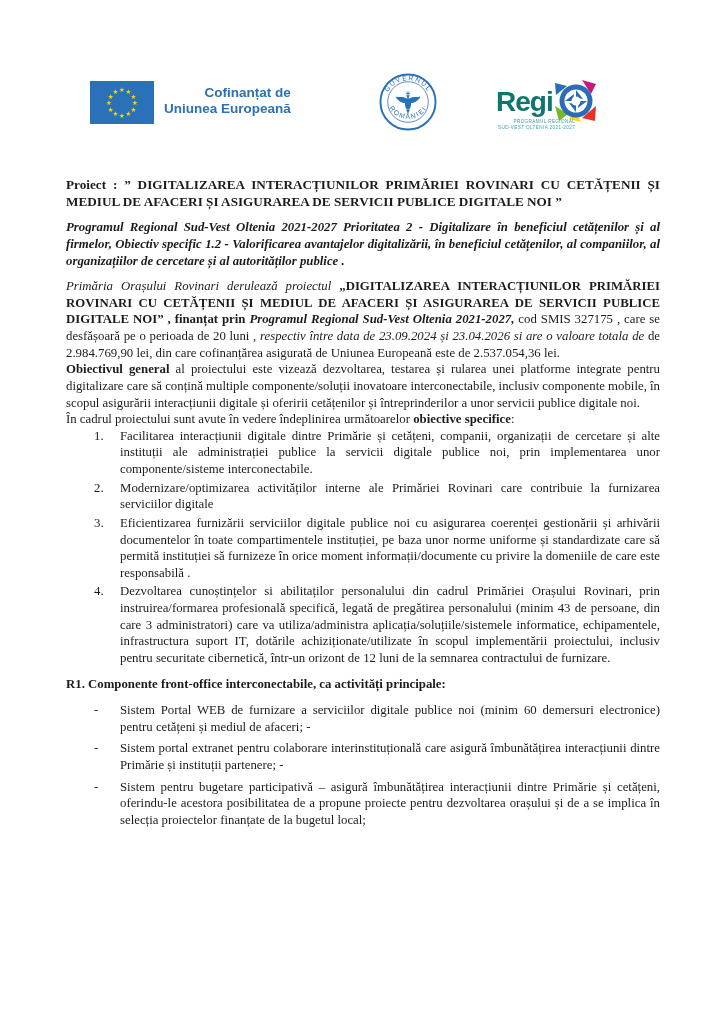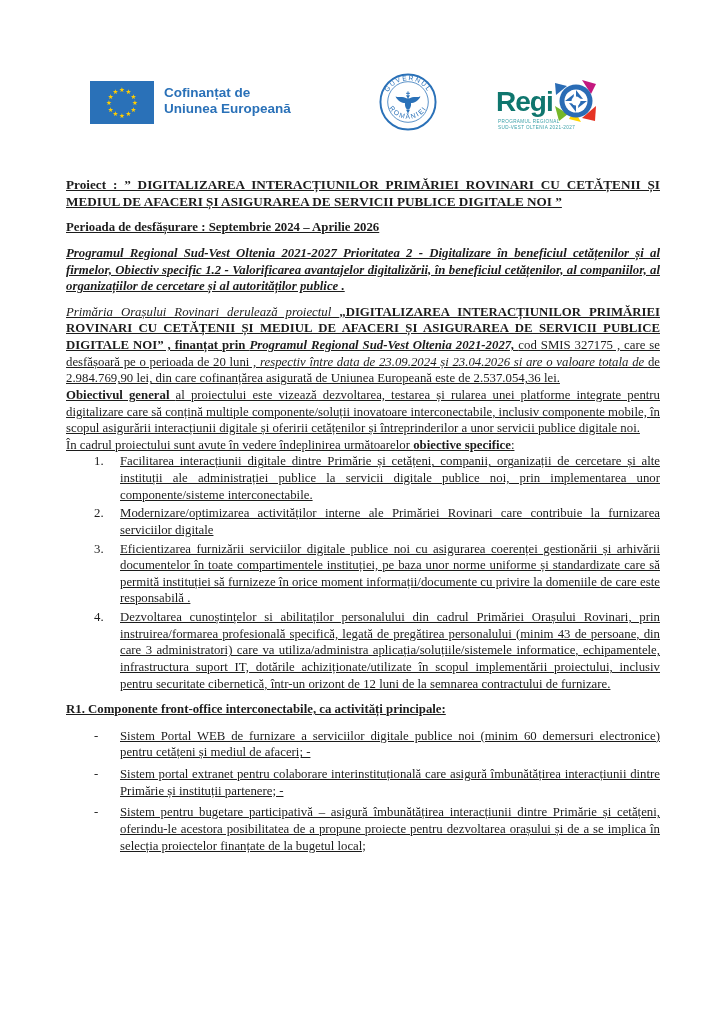"Cofinanțat de" .logos { text-align: none -> right }
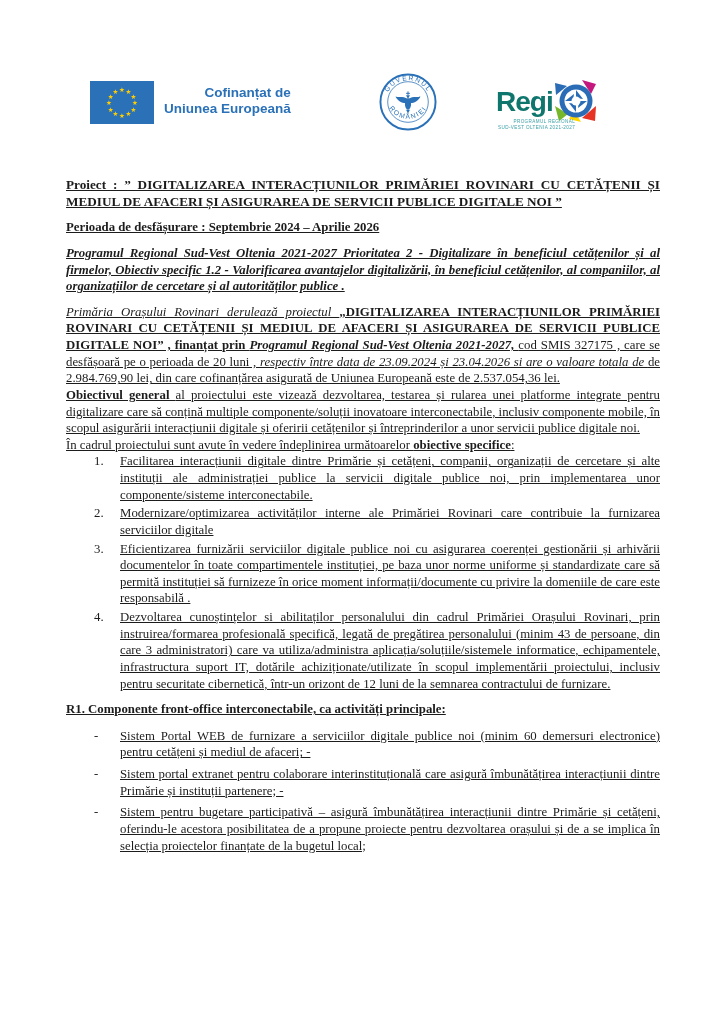"Proiect : ” DIGITALIZAREA" .content { text-decoration: underline -> none }
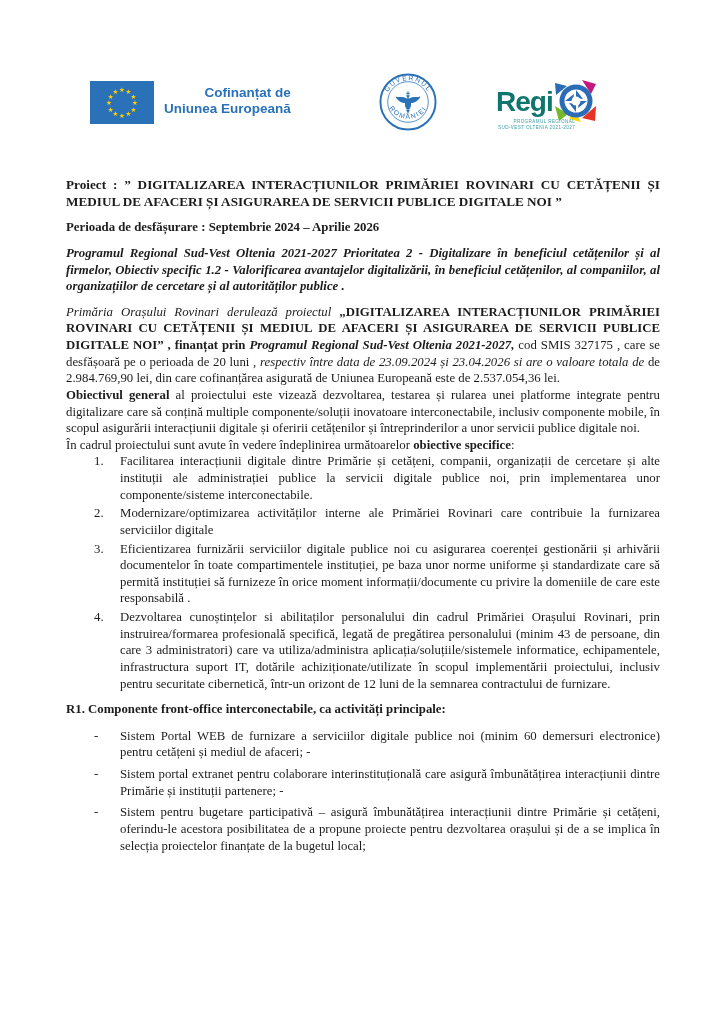"Perioada de desfășurare : Septembrie" p.b { html: <p>Perioada de desfășurare : Septembrie 2024 – Aprilie 2026</p> -> none }
